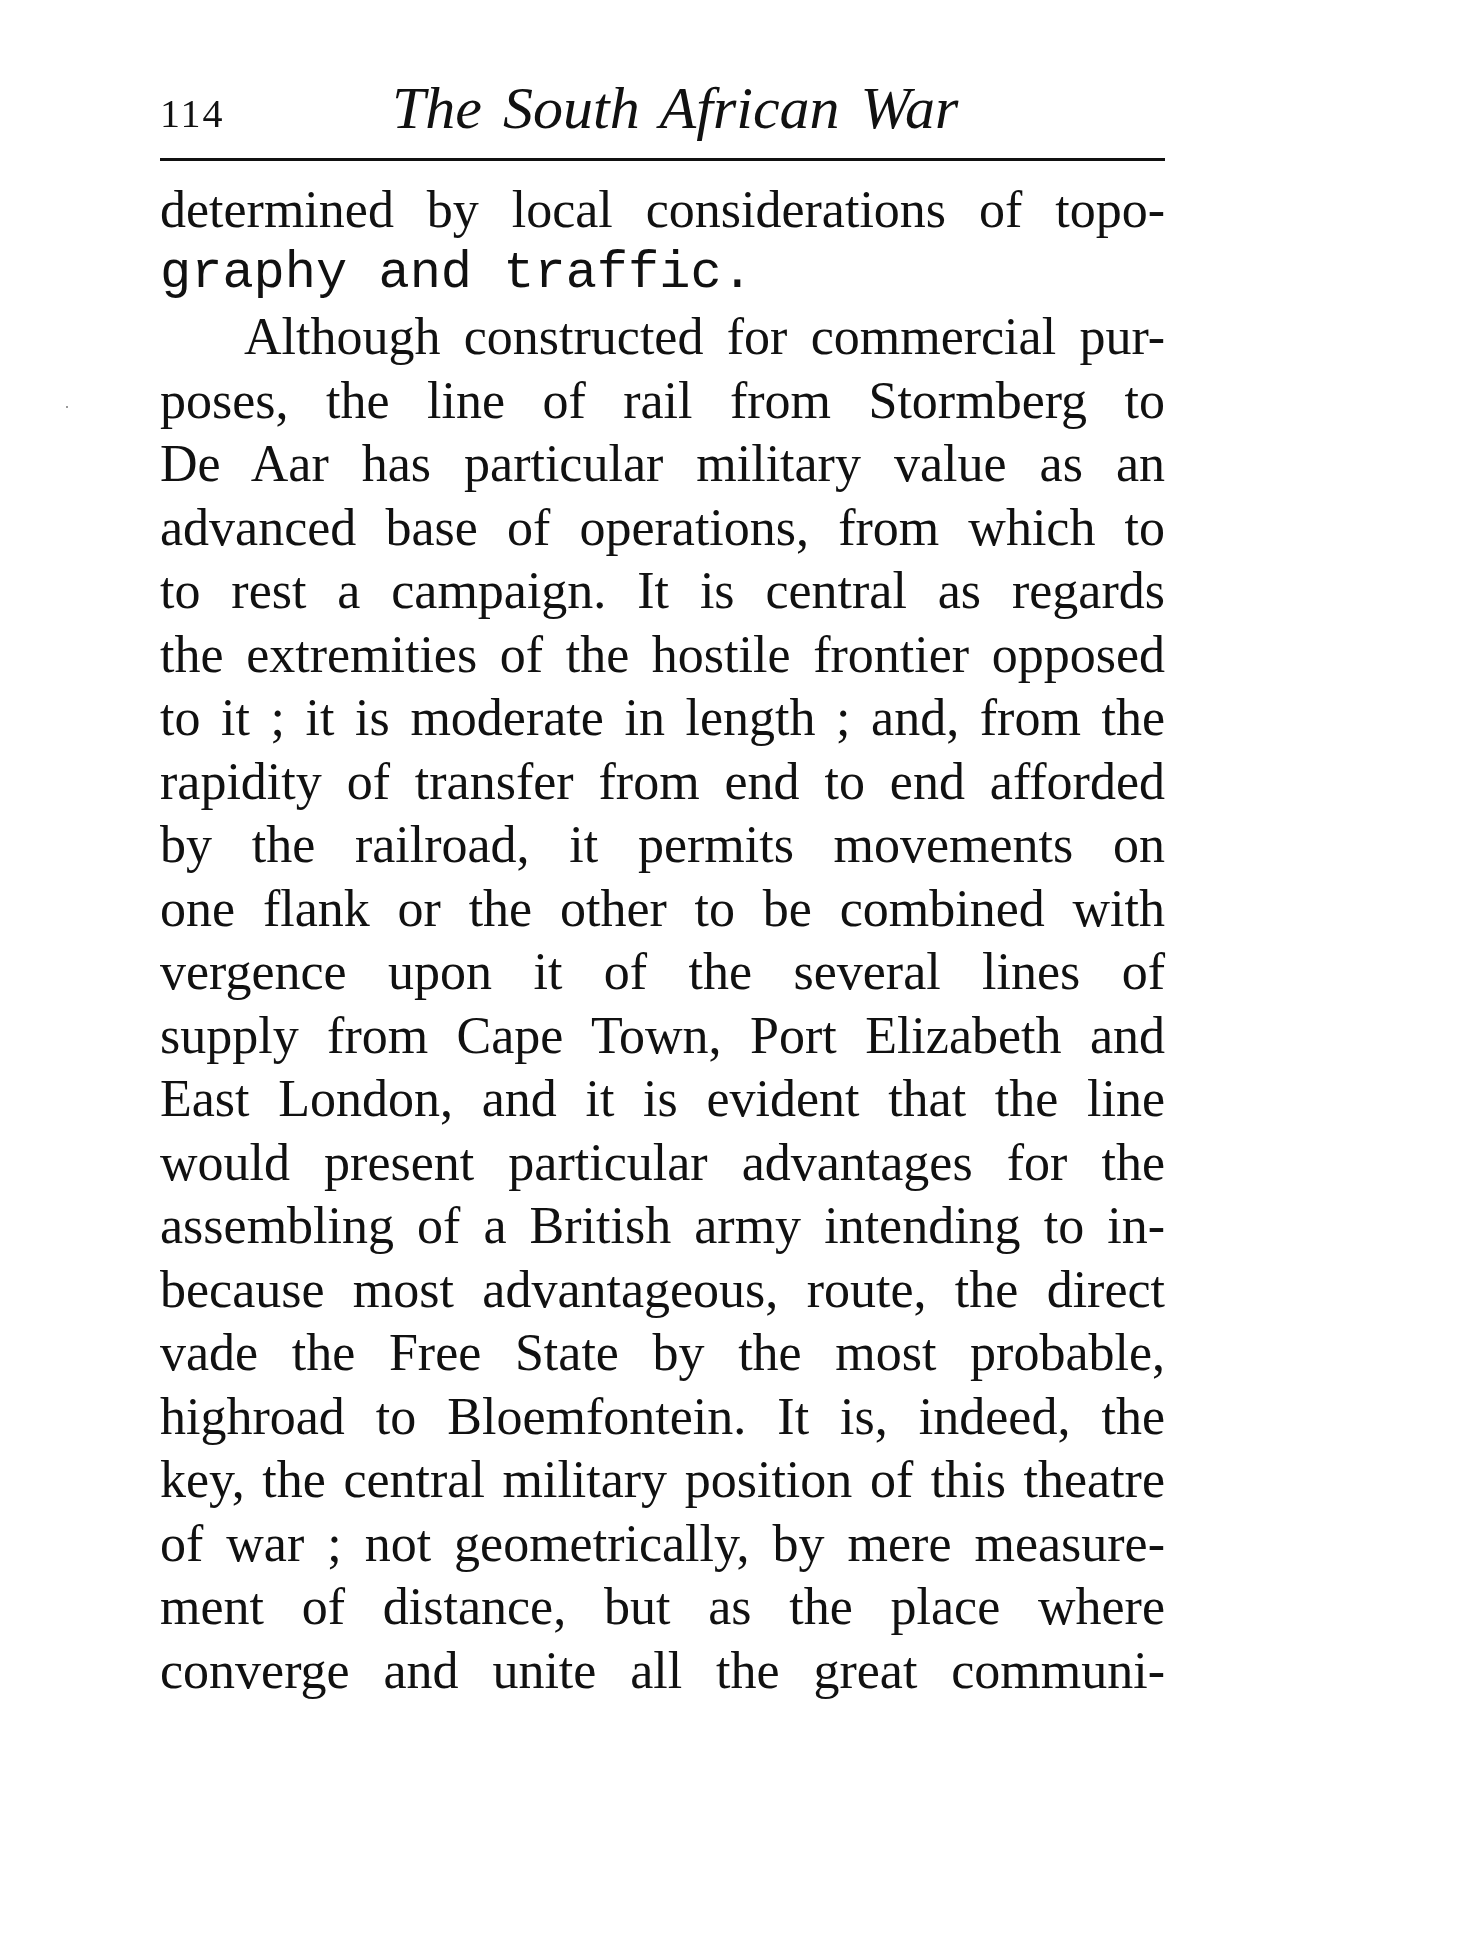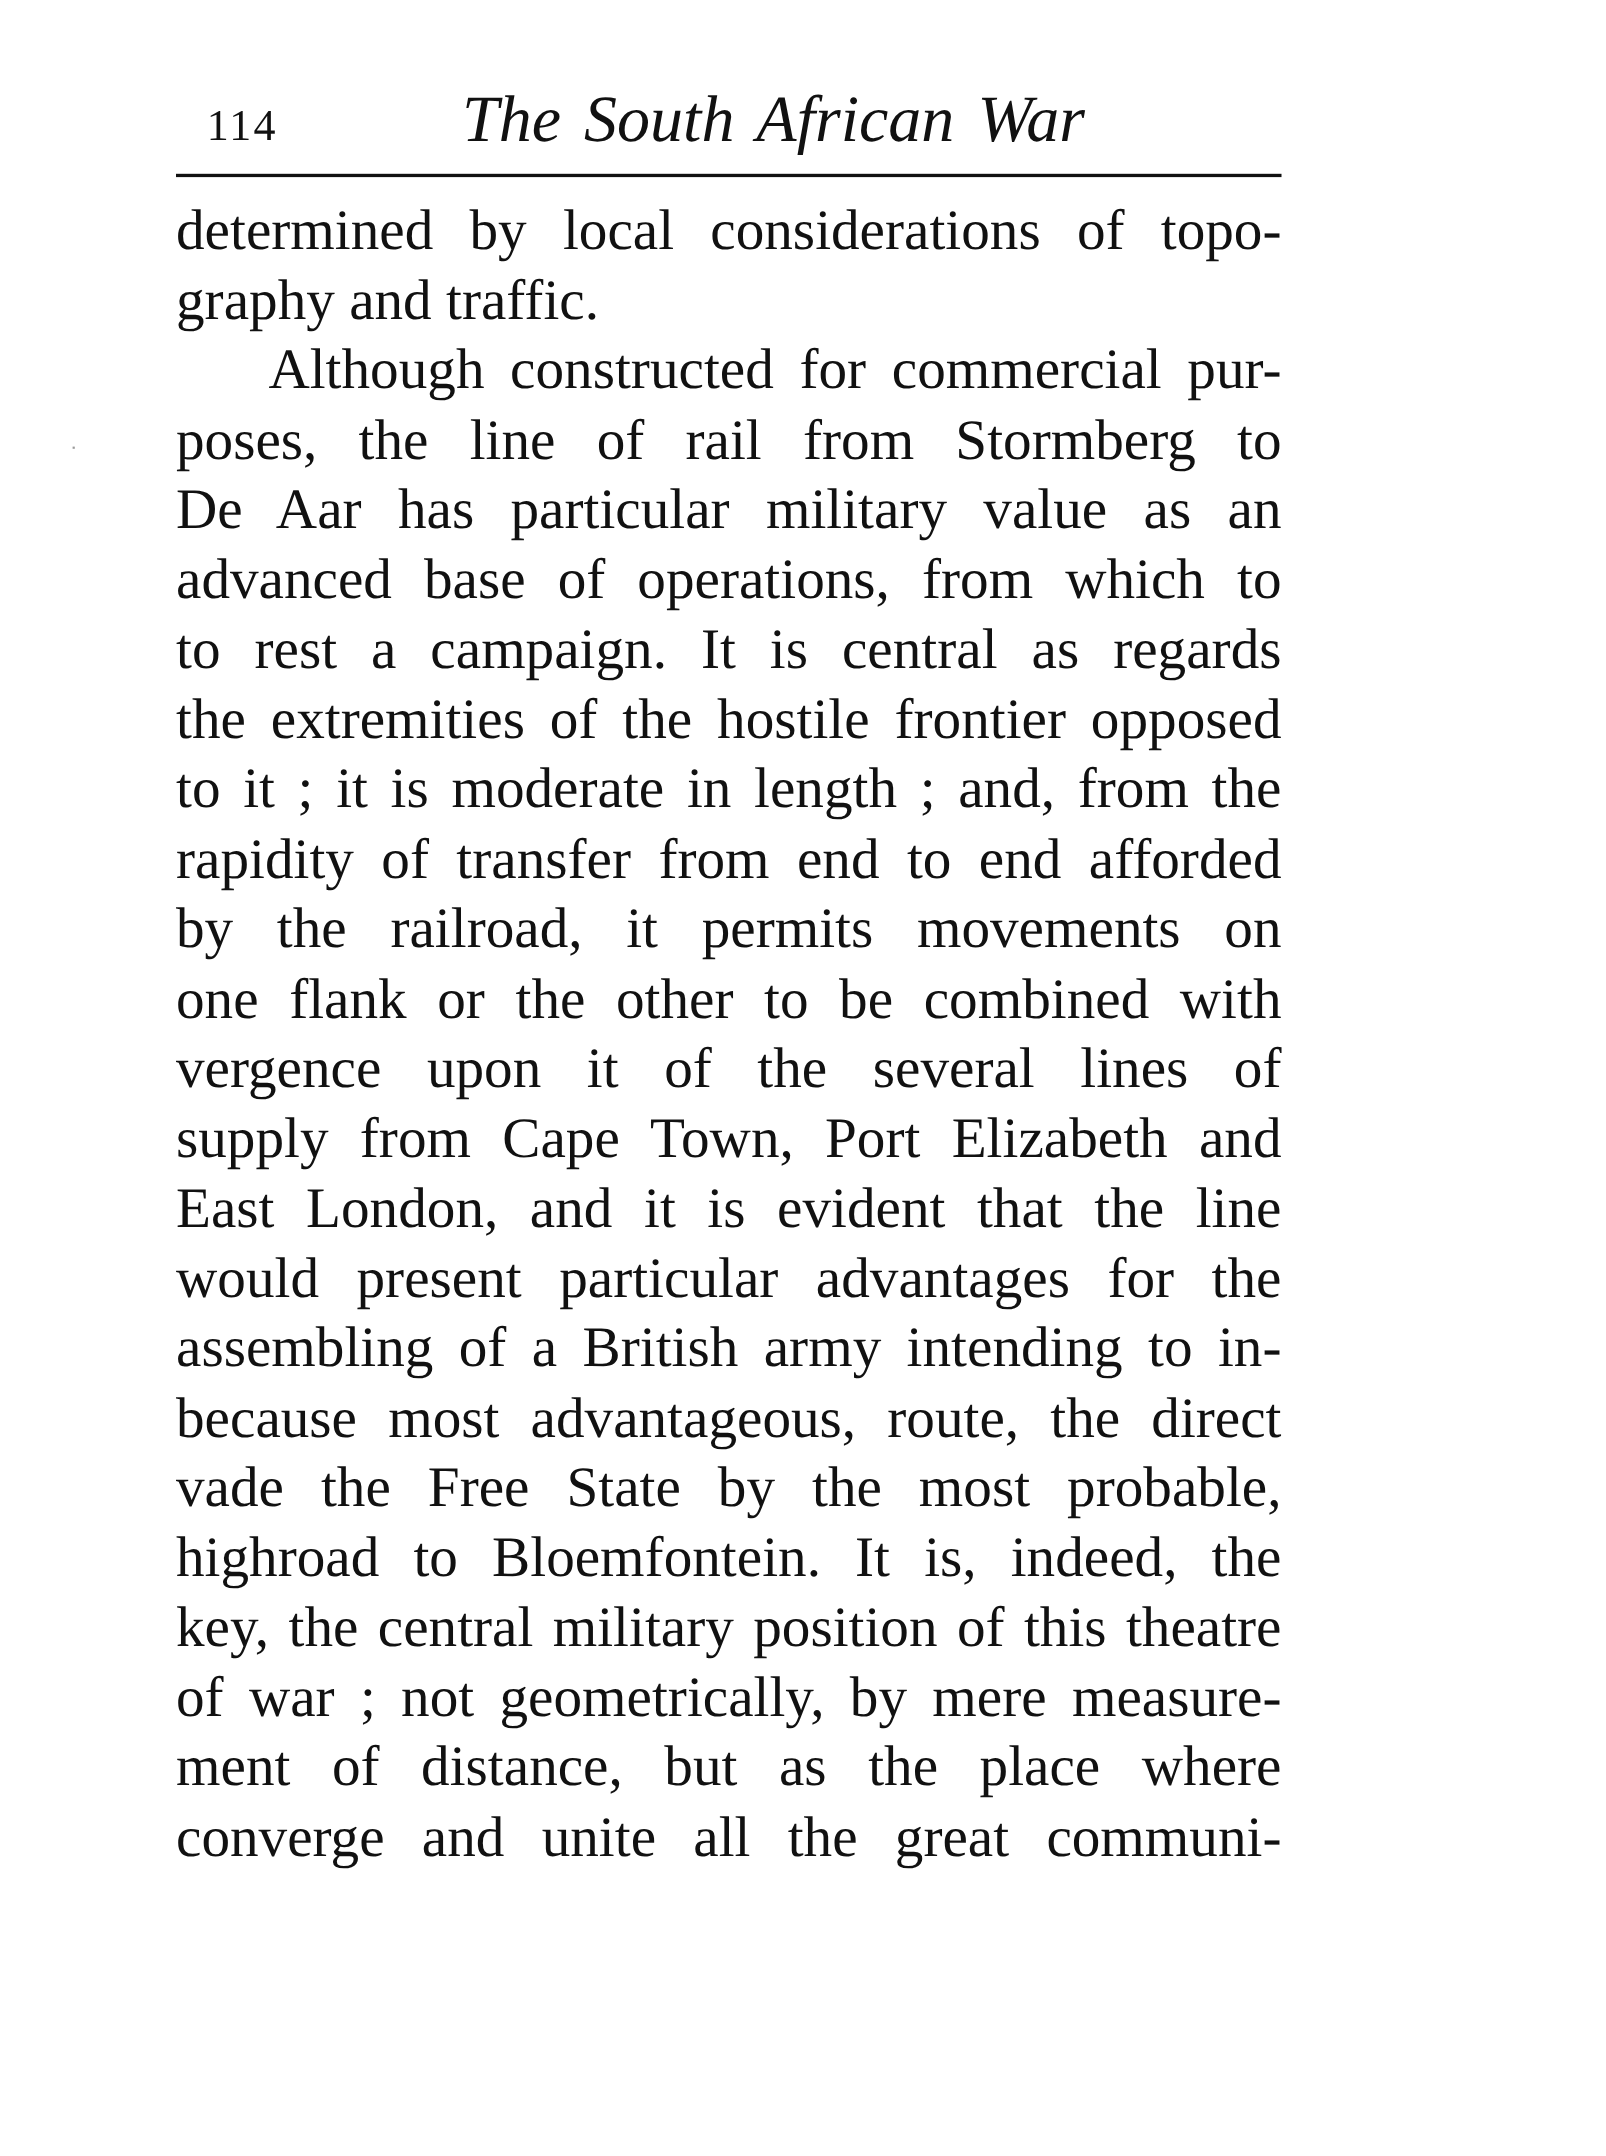"114" .running-head { margin-left: 28px -> none }
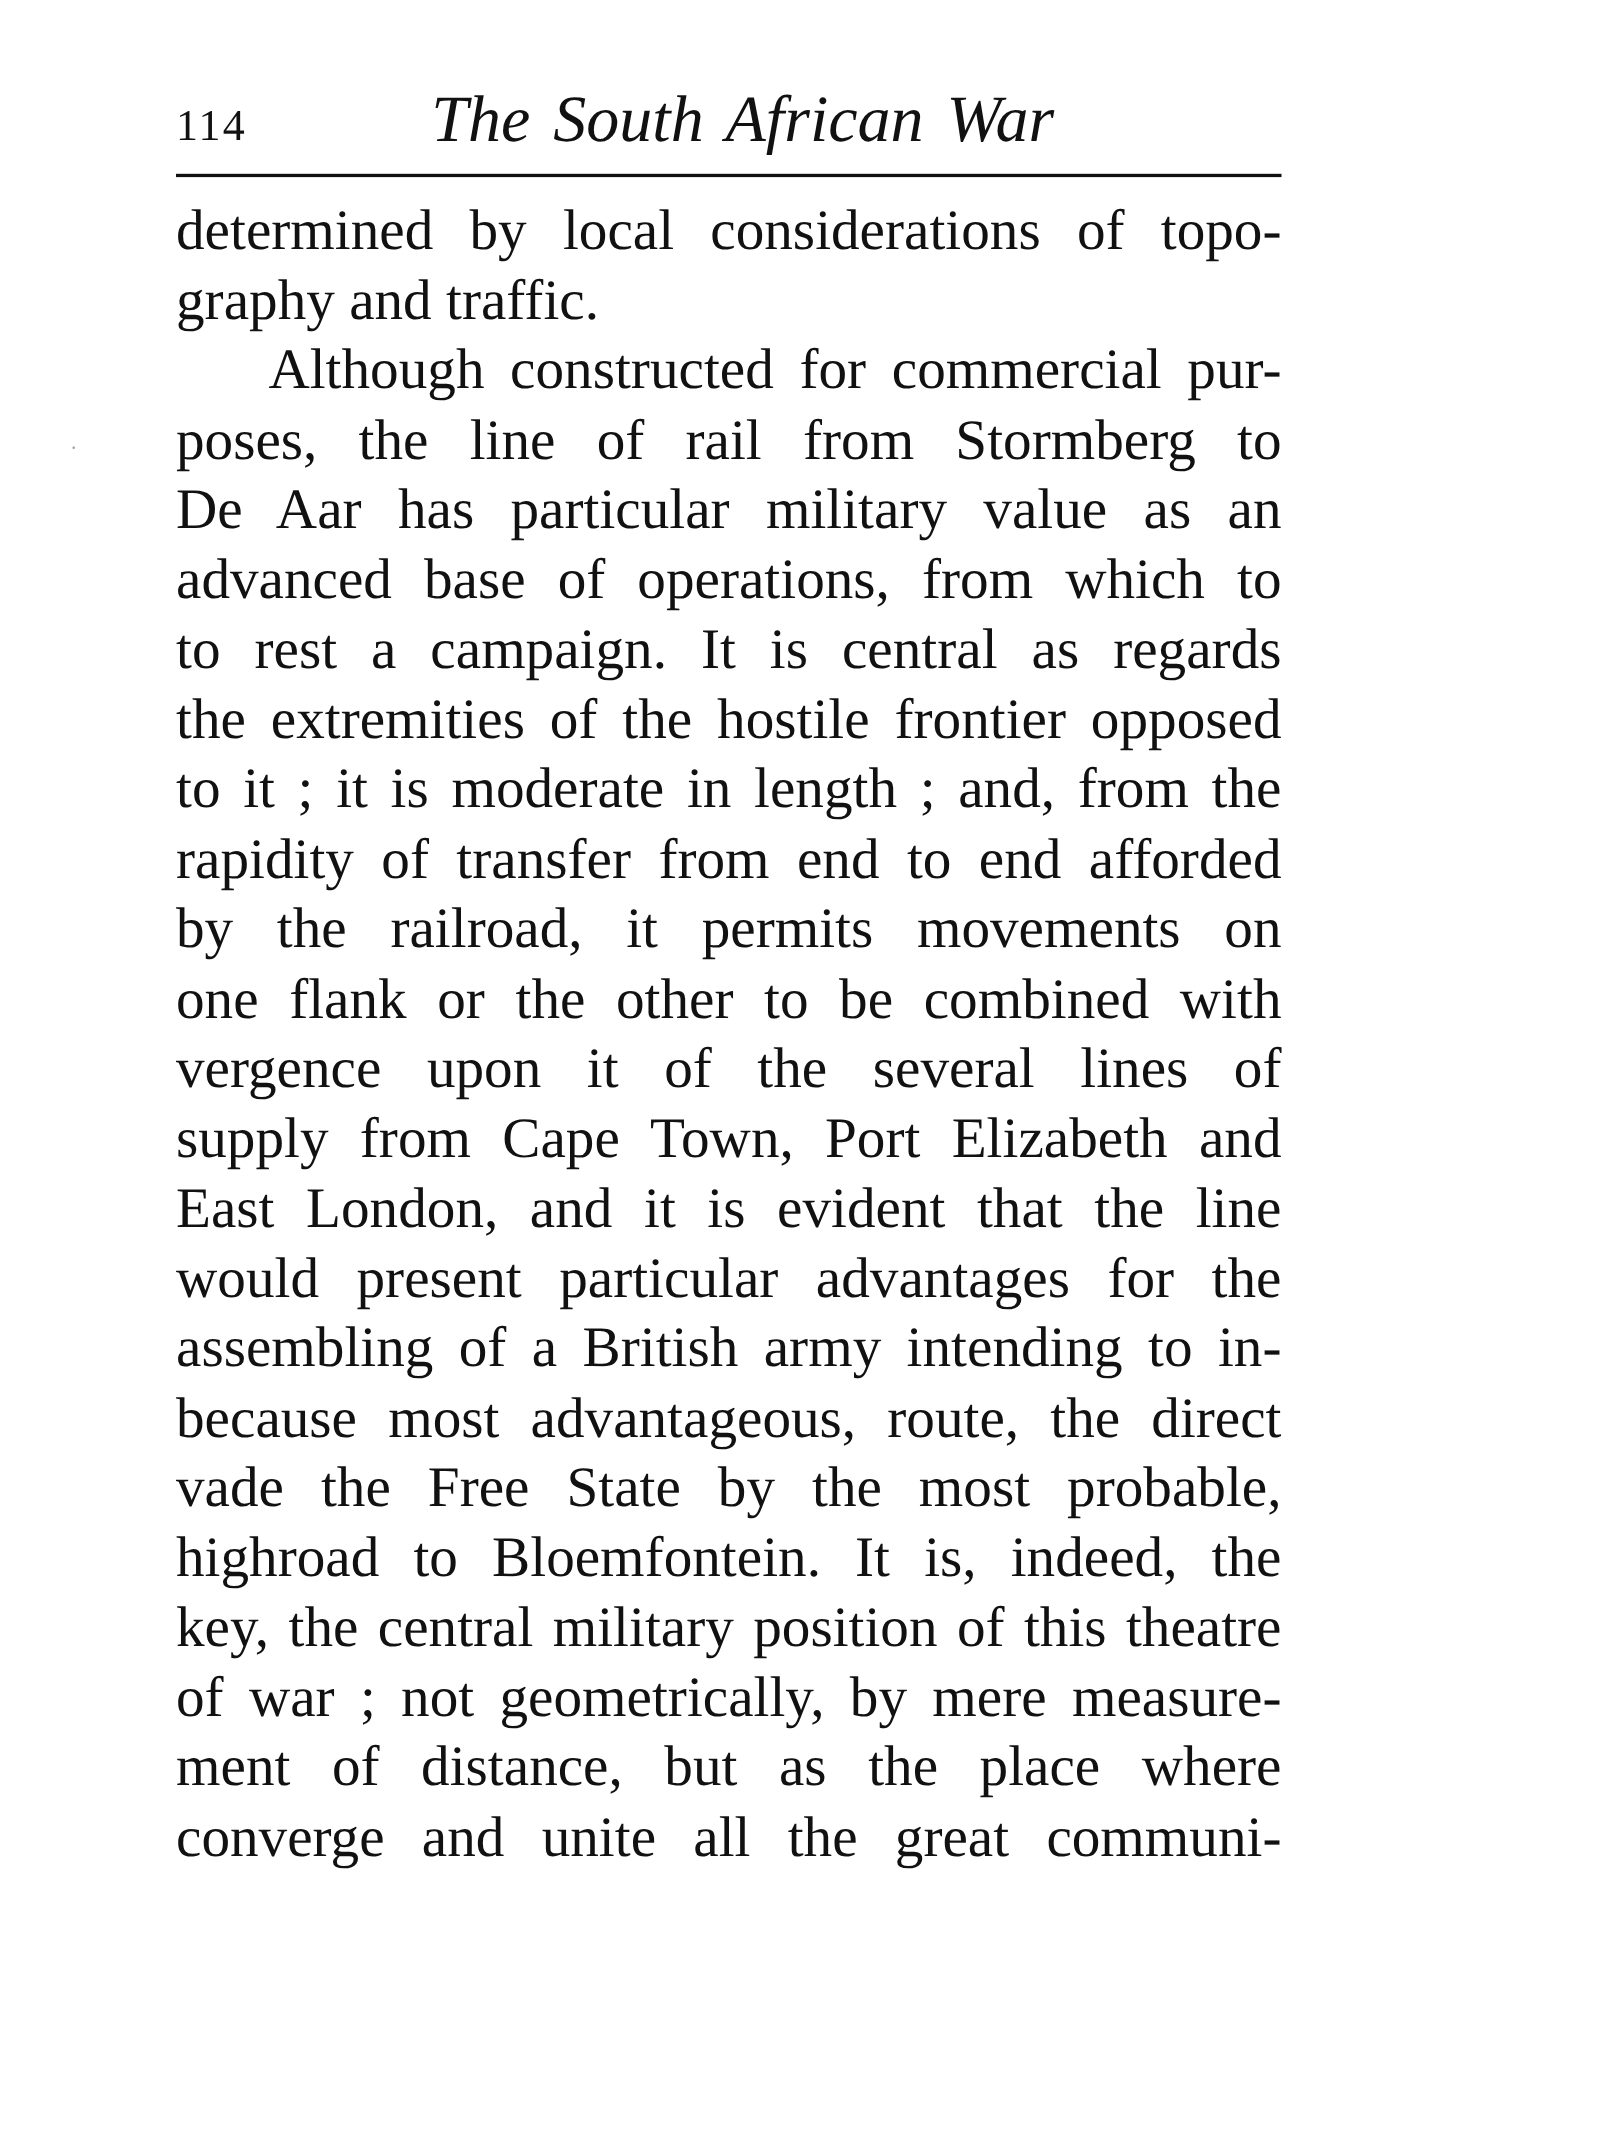"graphy and traffic." .line.last { font-family: none -> Liberation Mono, monospace }
